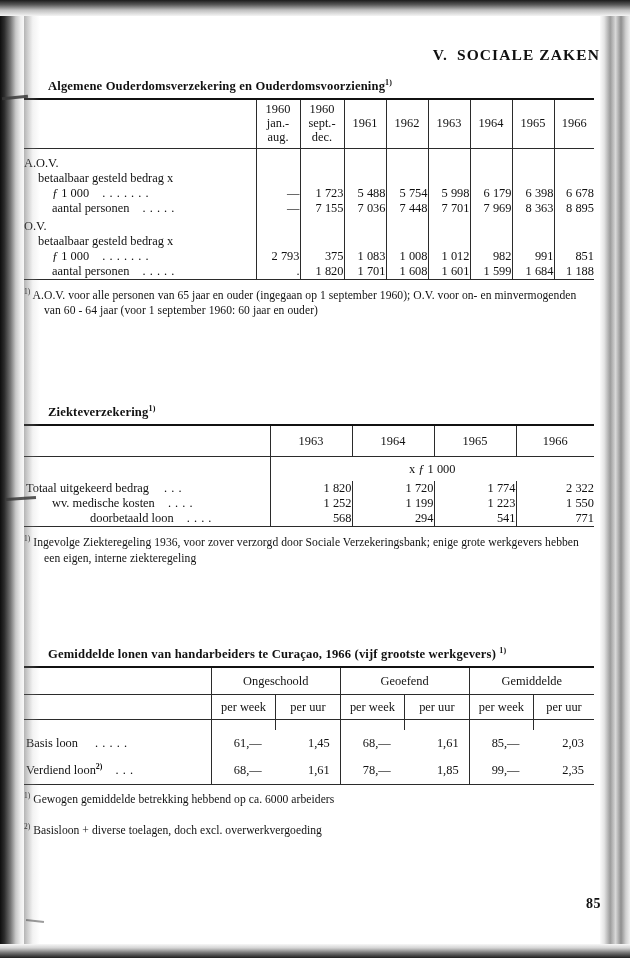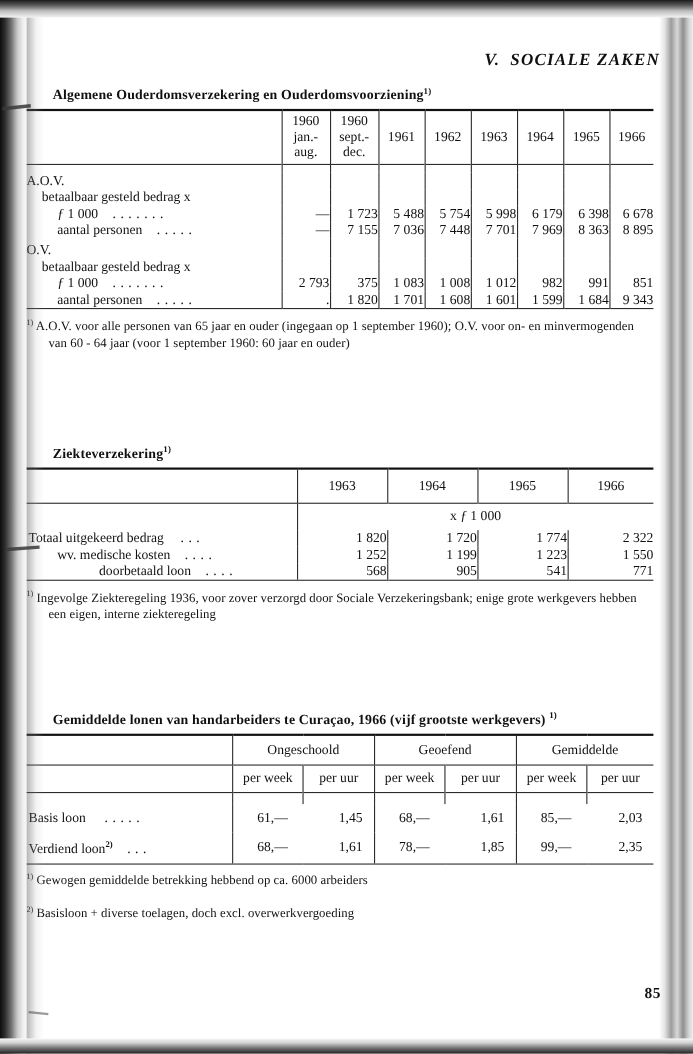"V. SOCIALE ZAKEN" .running-head { font-style: italic -> none }
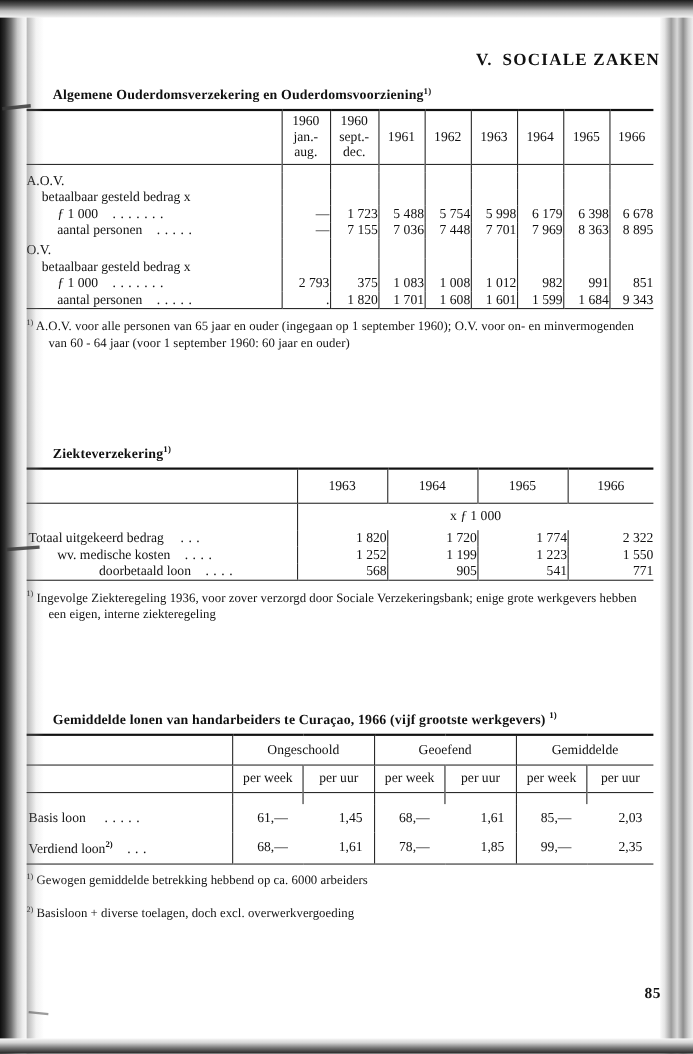"9 343" td.num { text: 9 343 -> 1 188 }
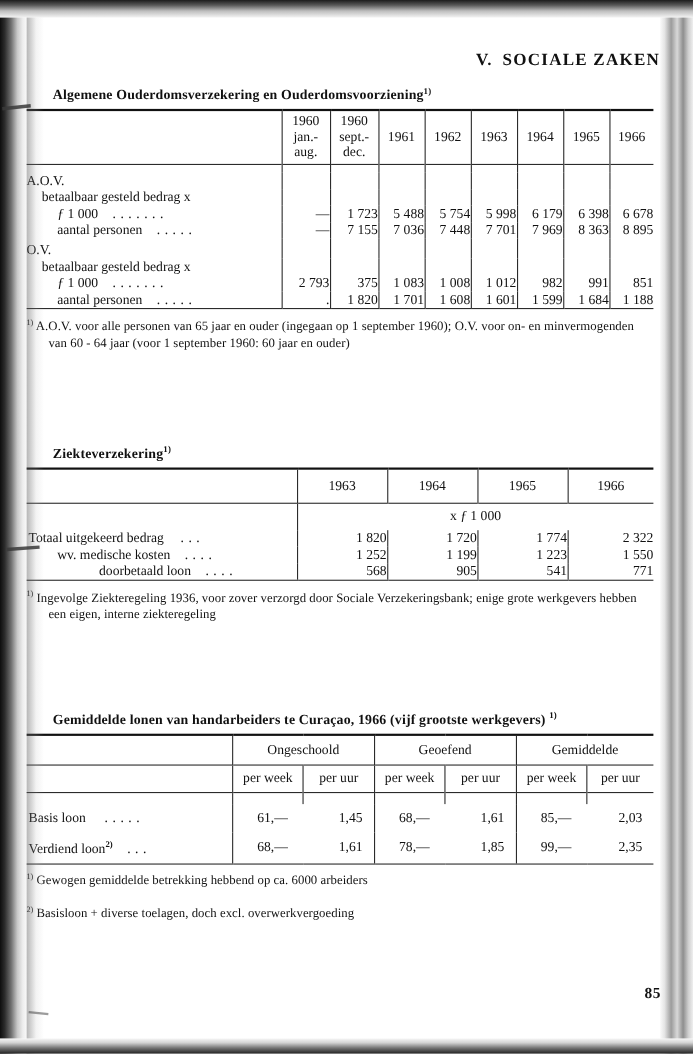"905" td.num { text: 905 -> 294 }
